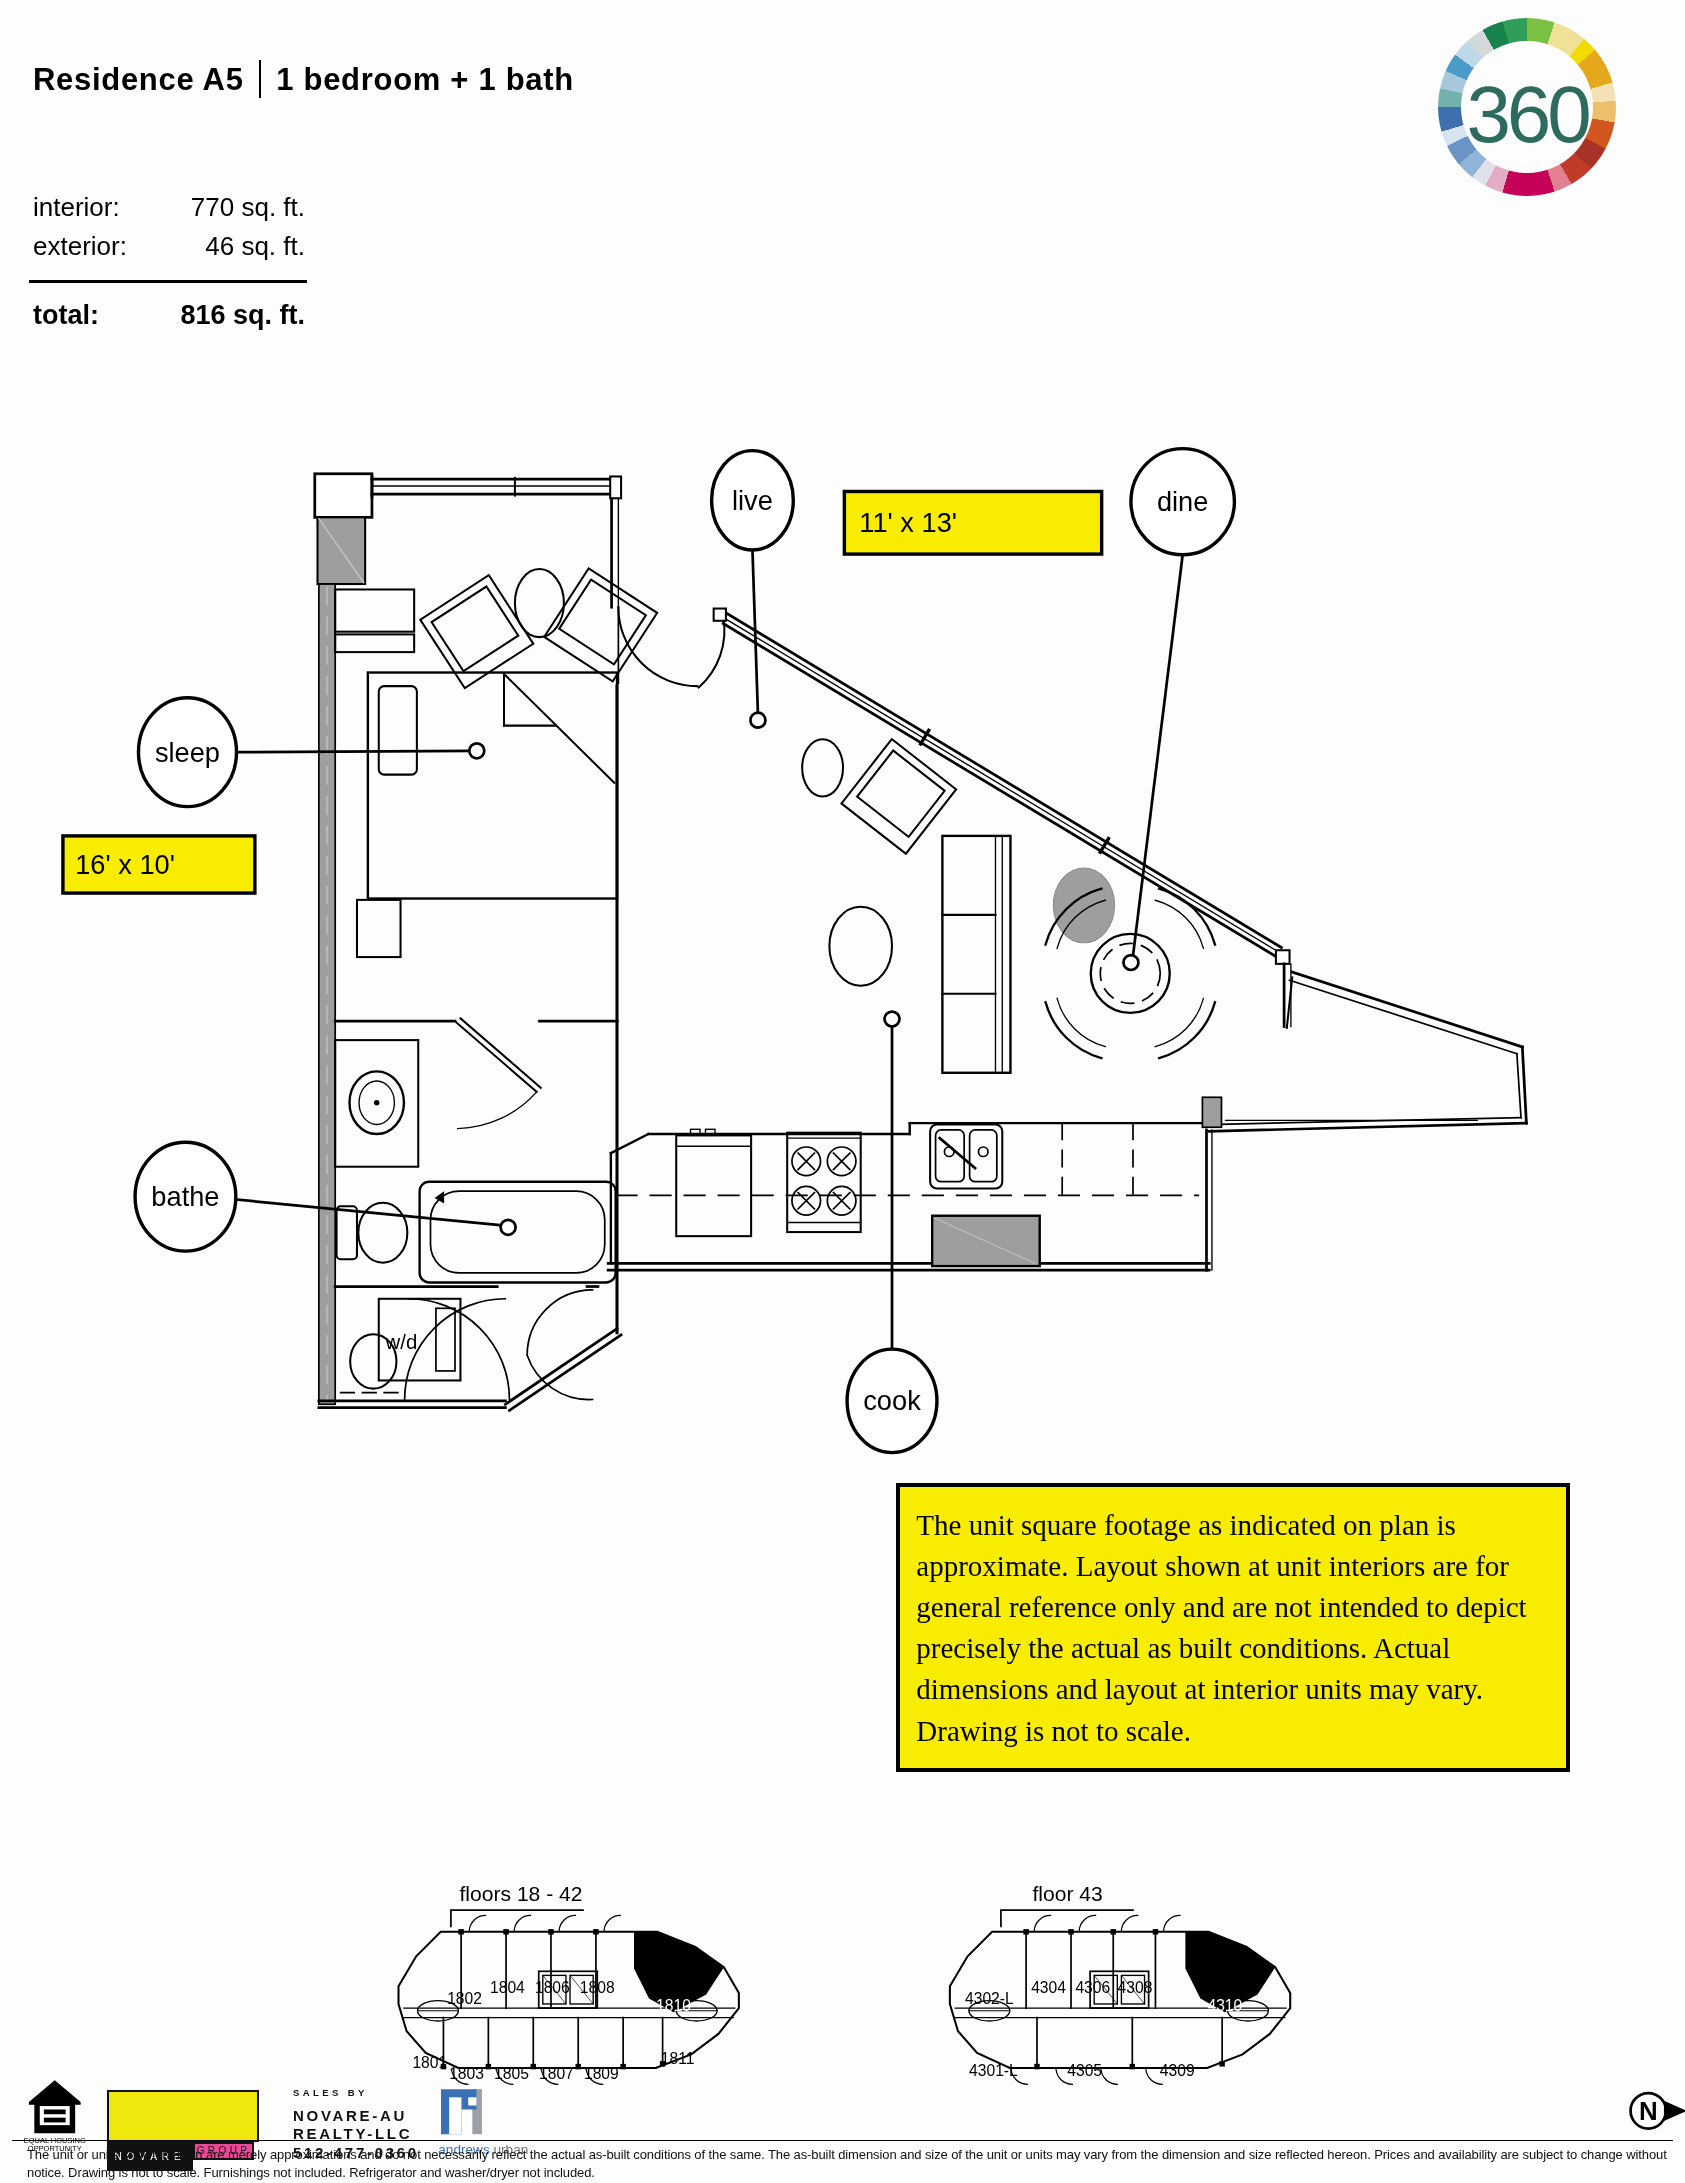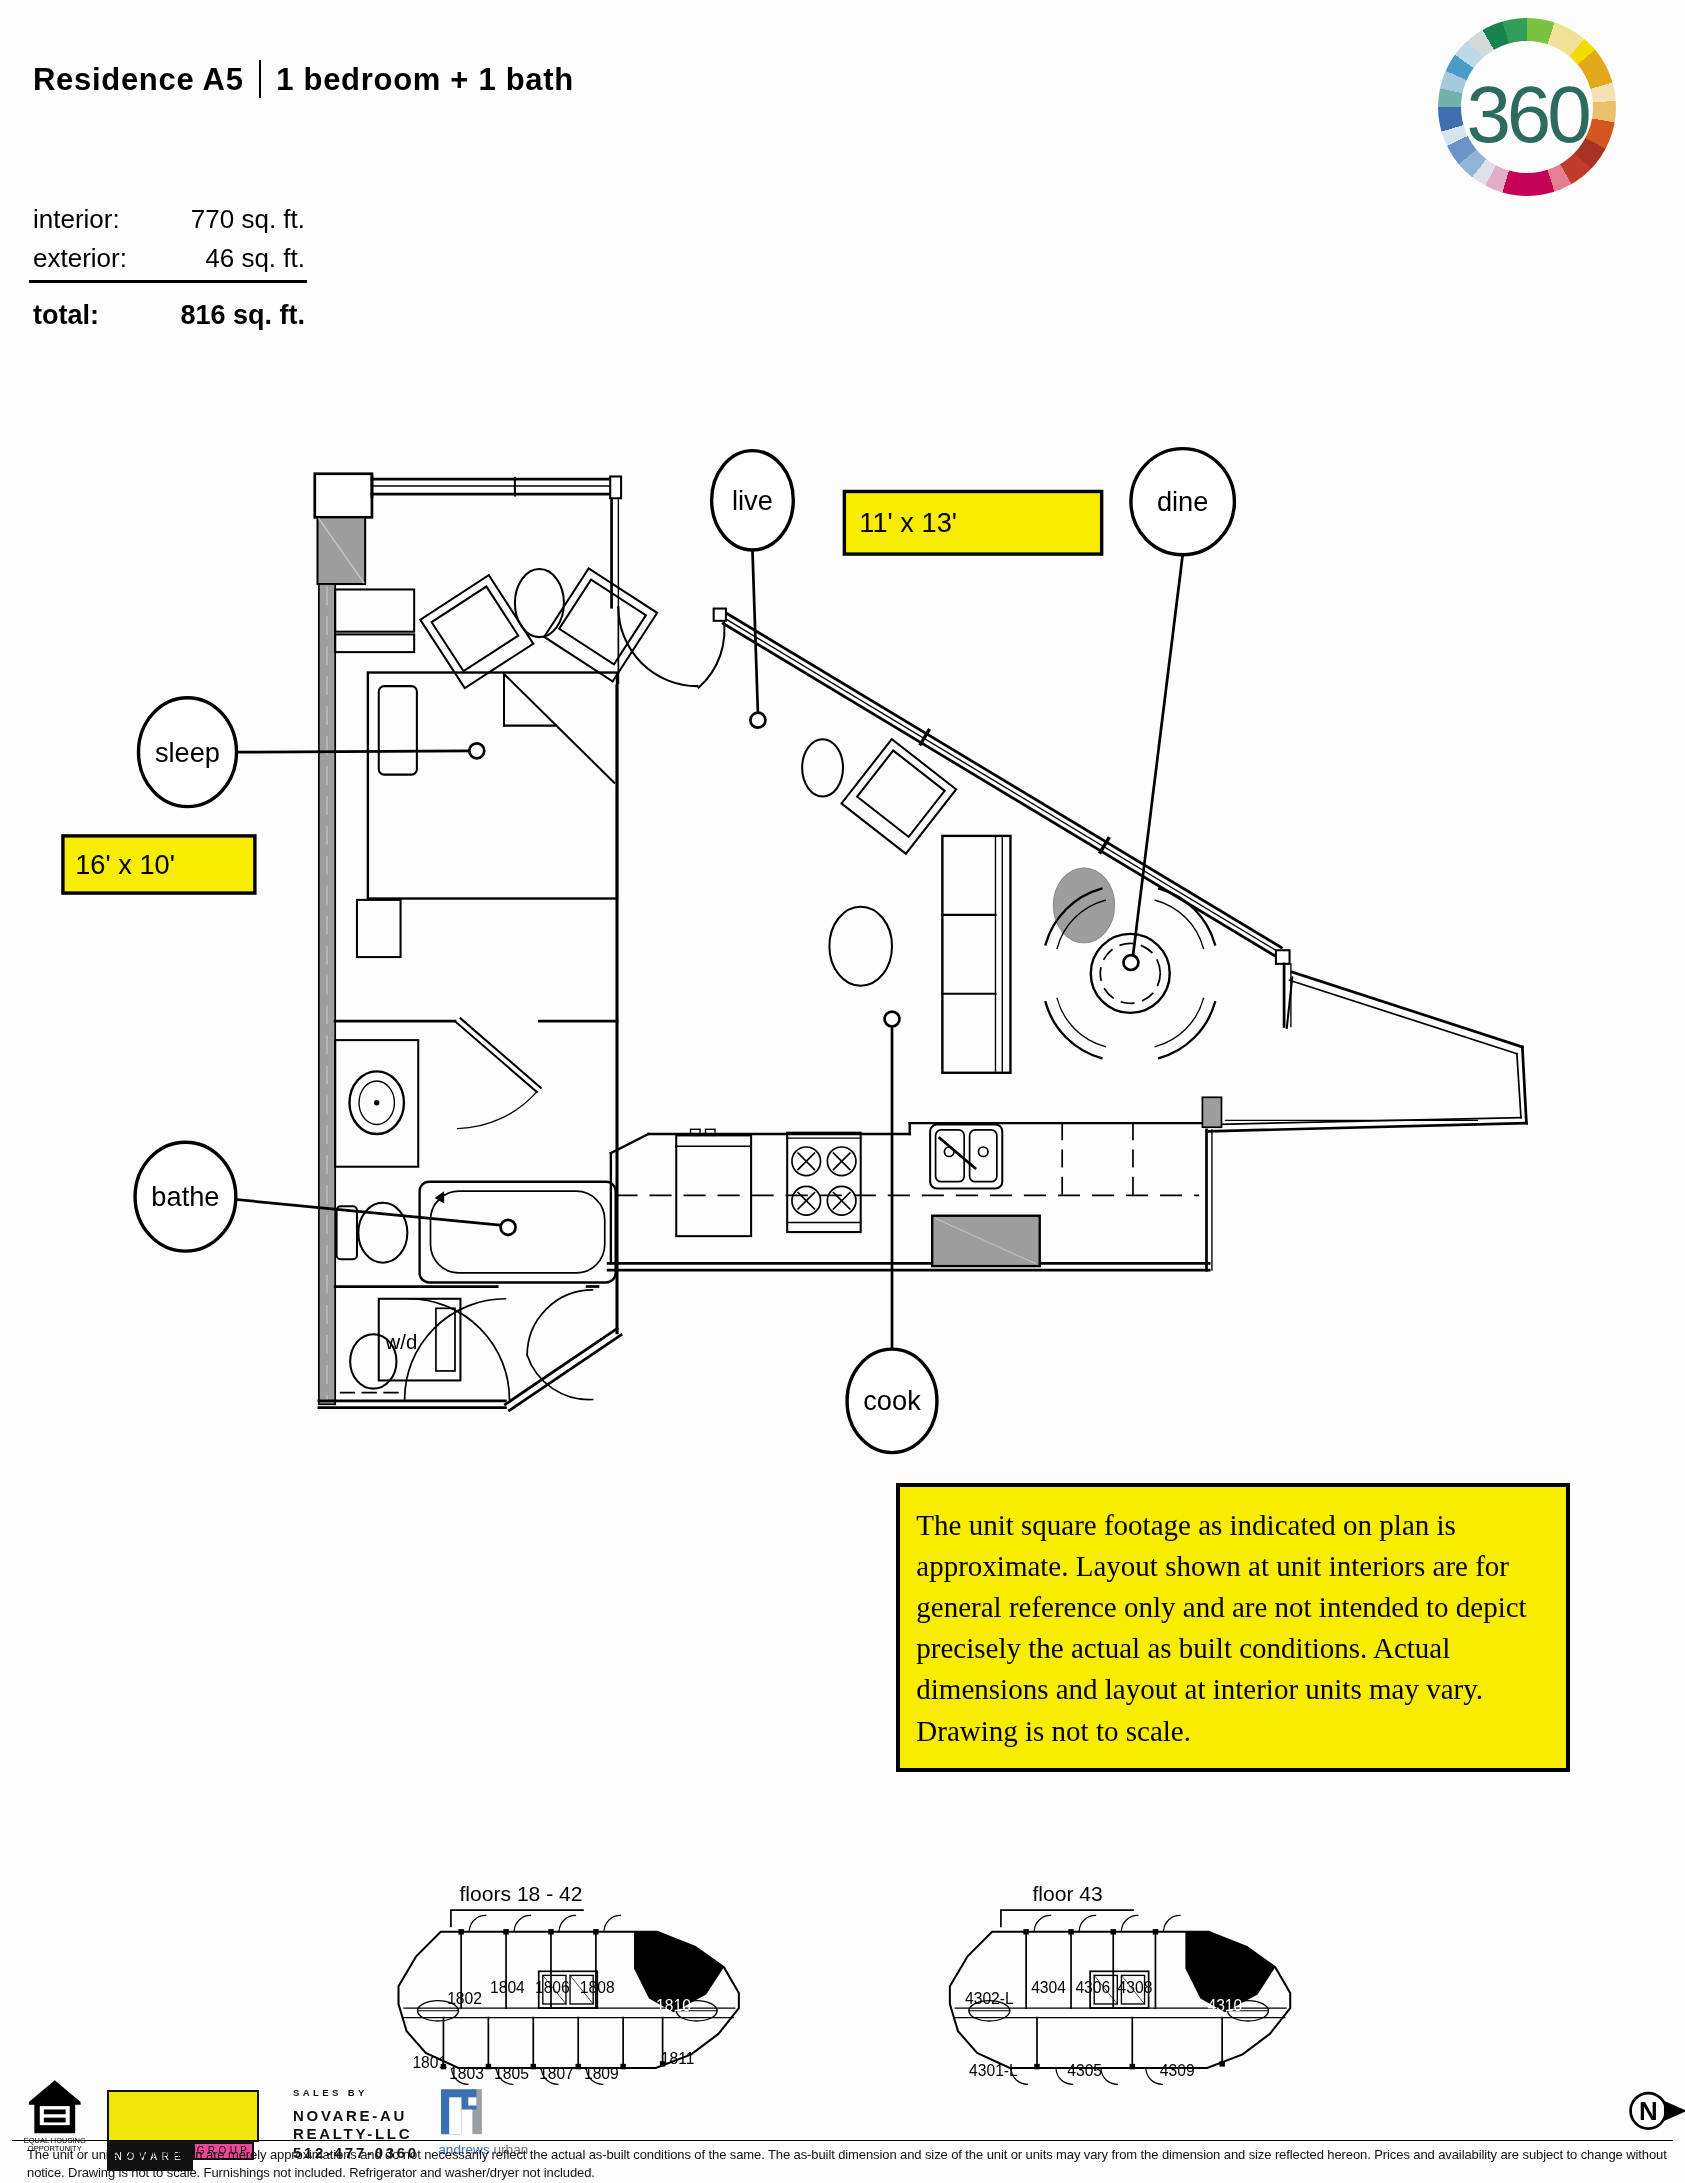"interior: 770 sq. ft." .stats { top: 204px -> 192px }
